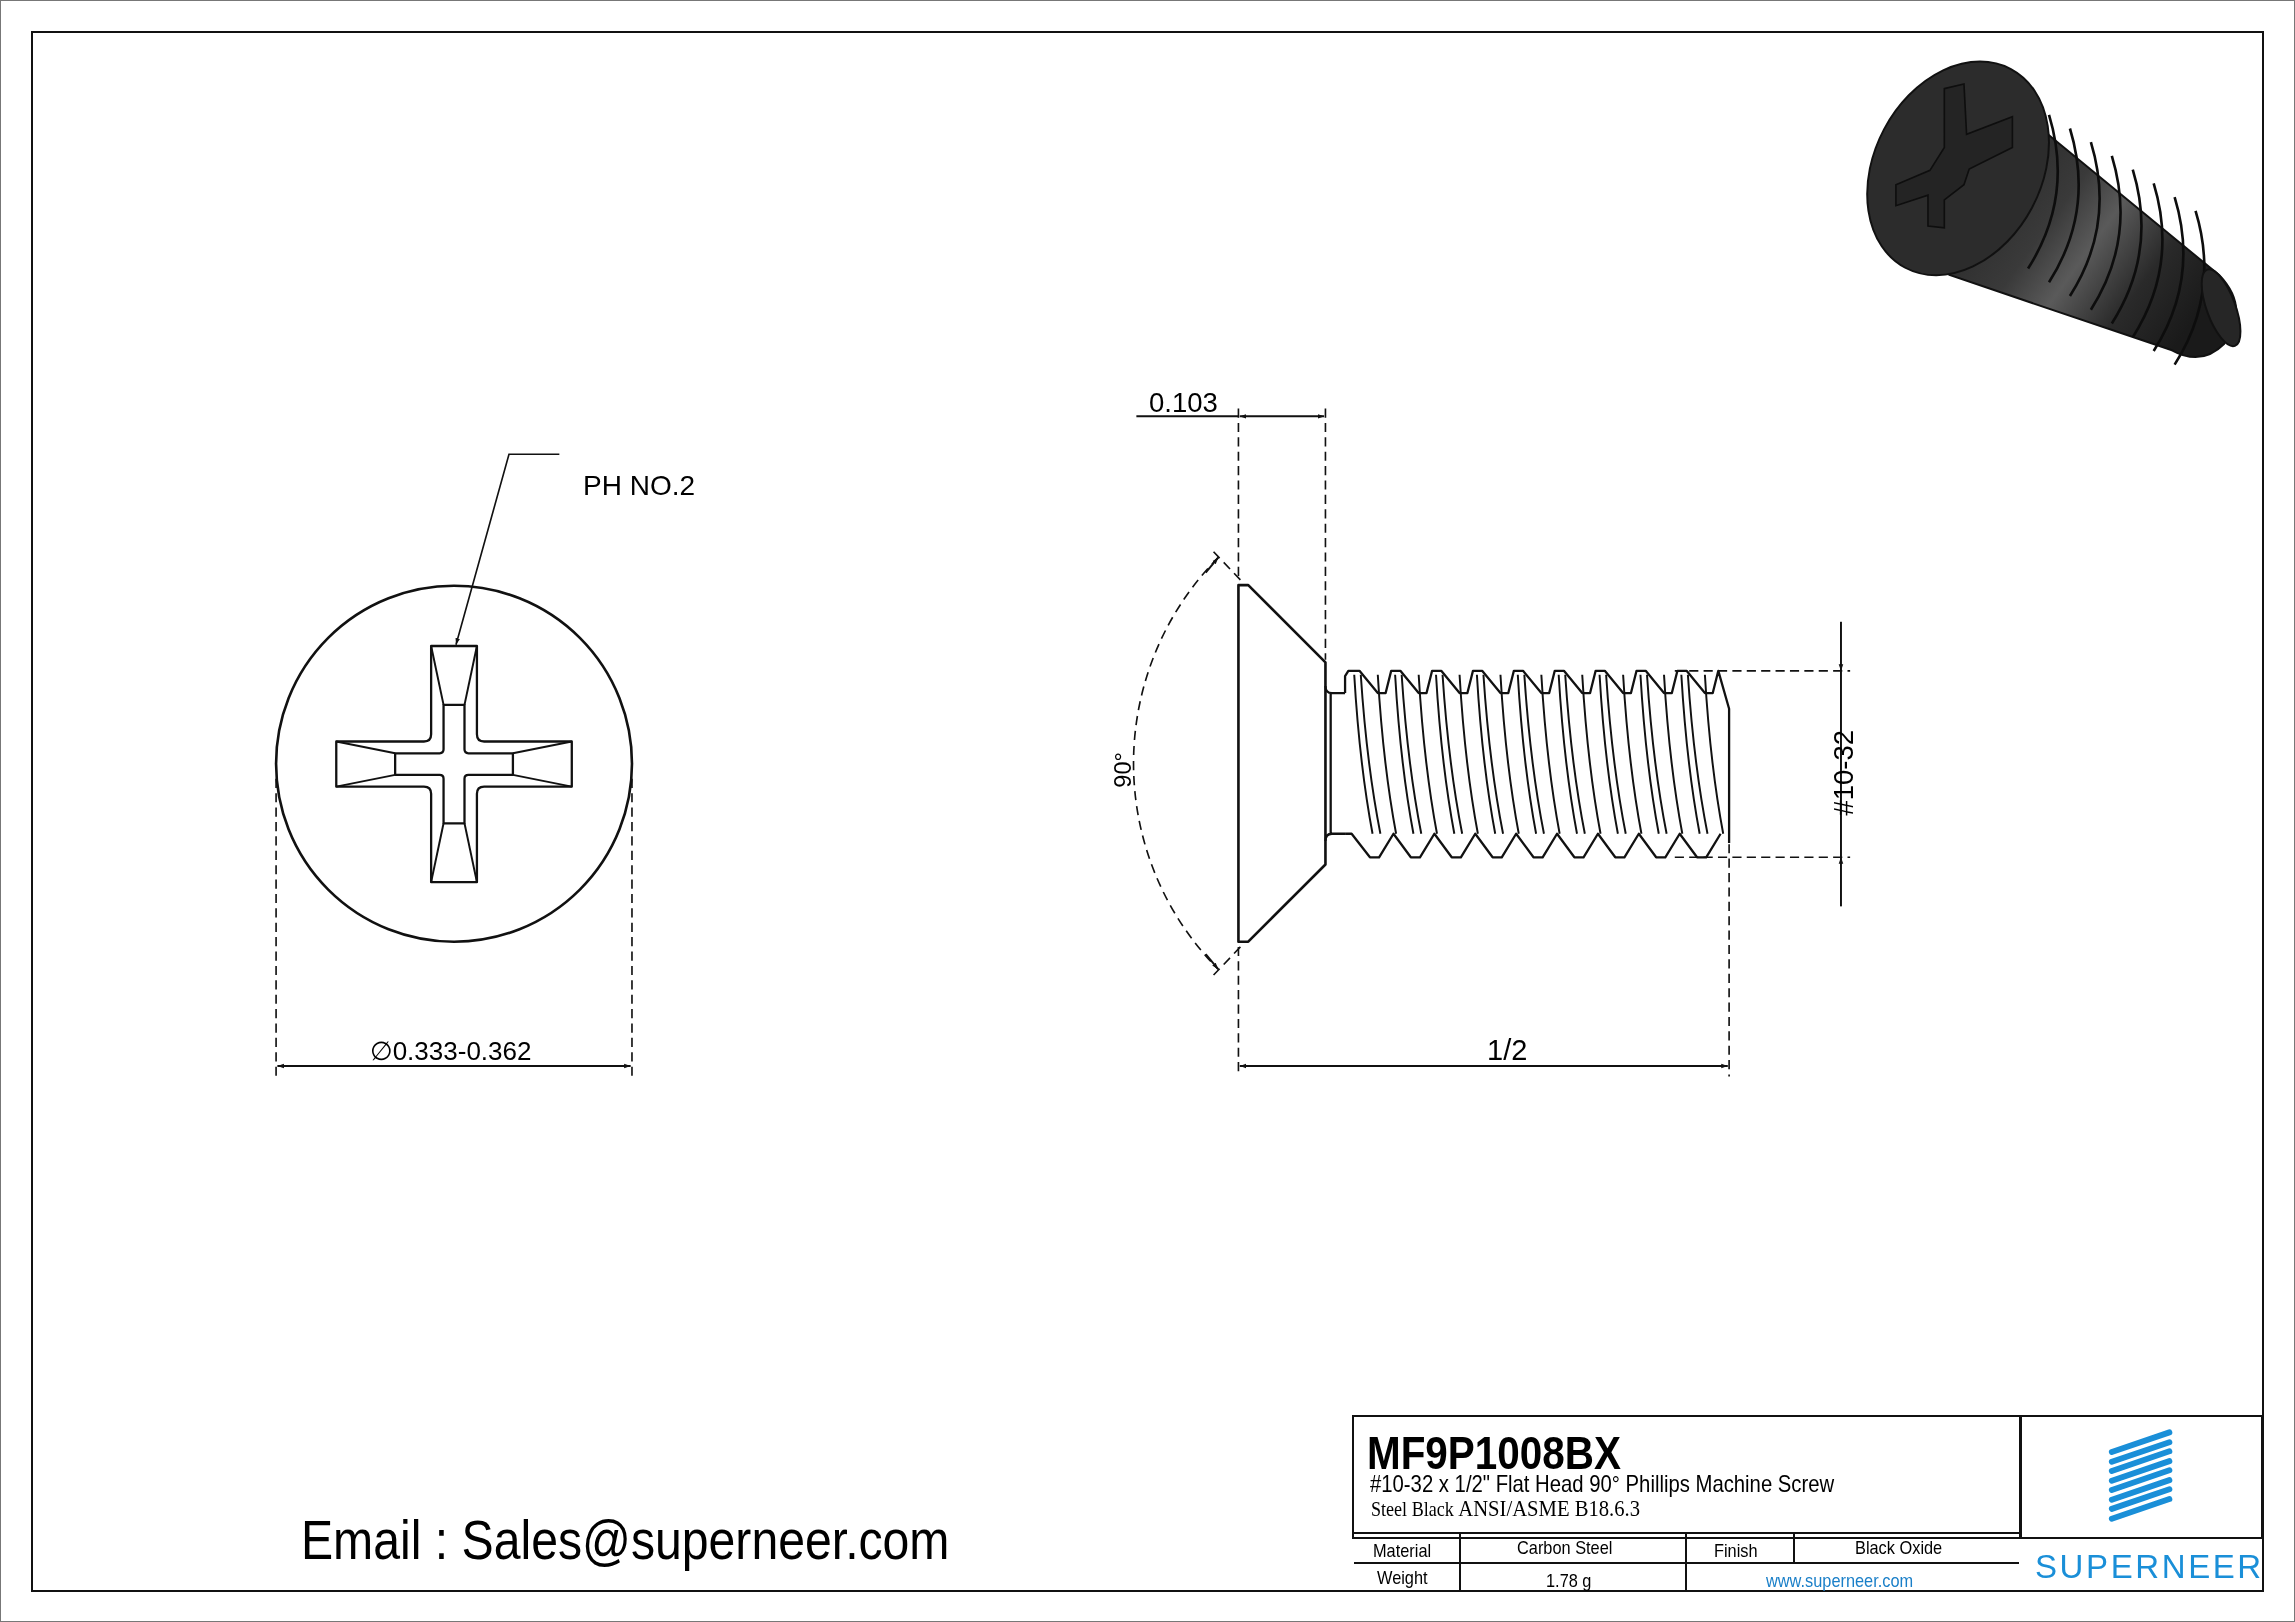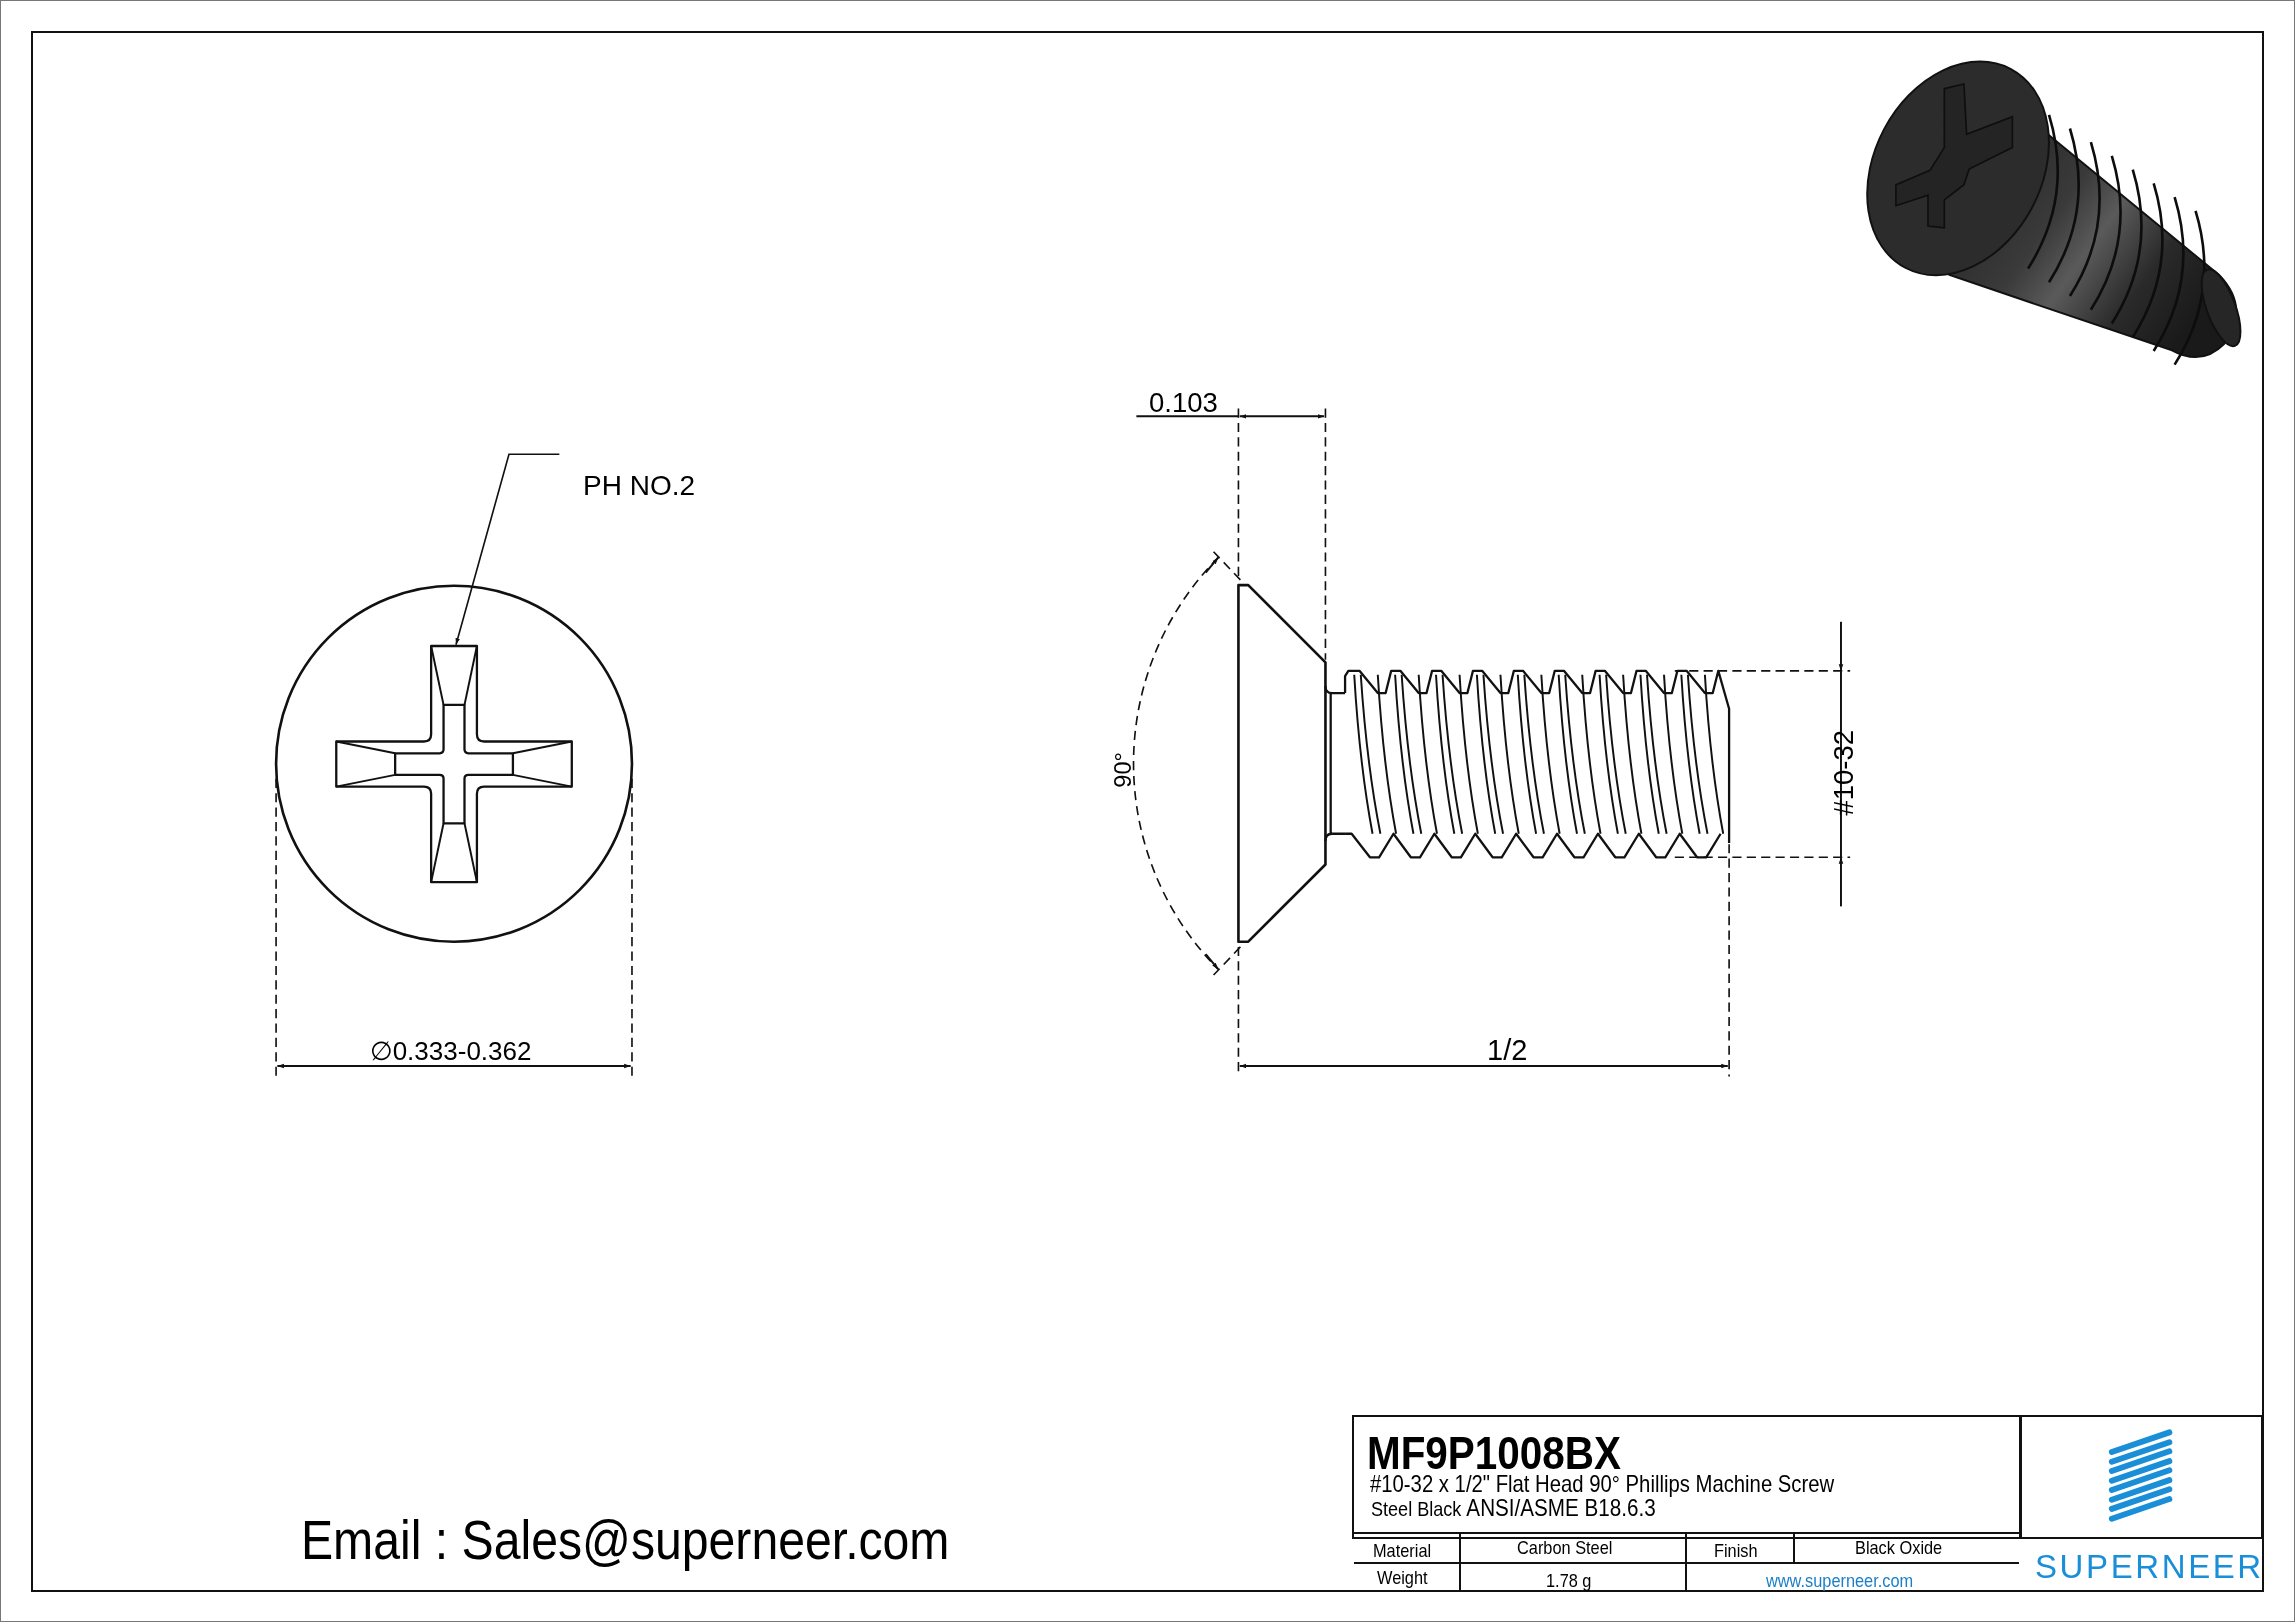"Steel Black ANSI/ASME B18.6.3" .tb-desc2 { font-family: none -> Liberation Serif, serif }
